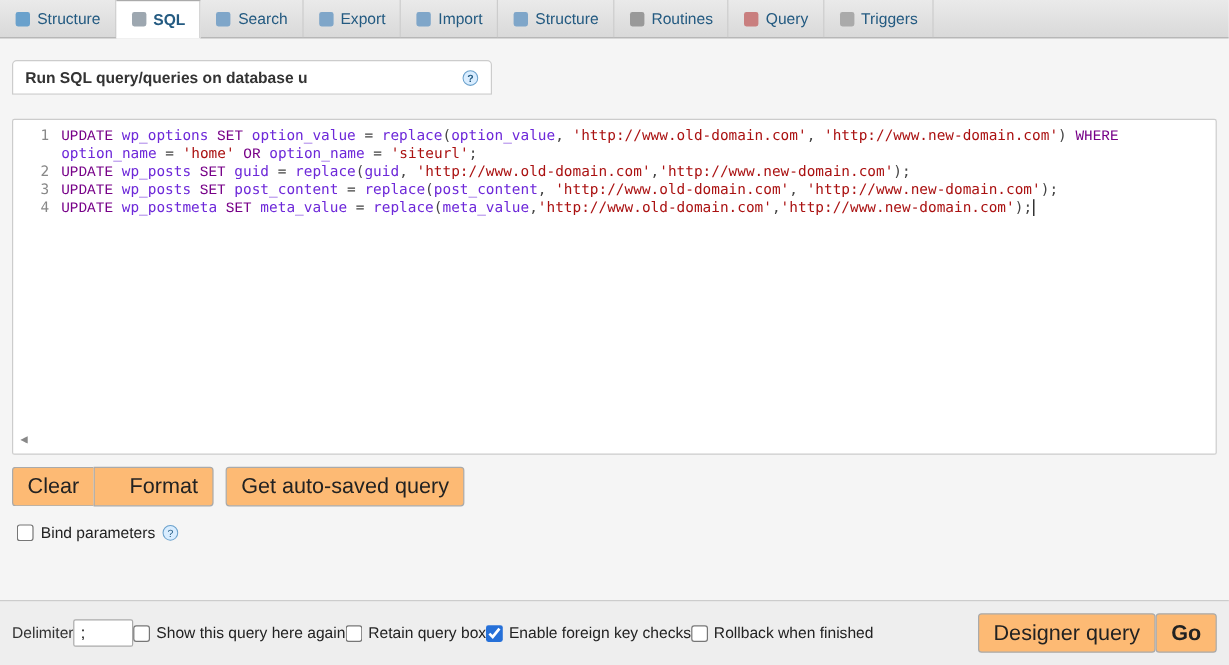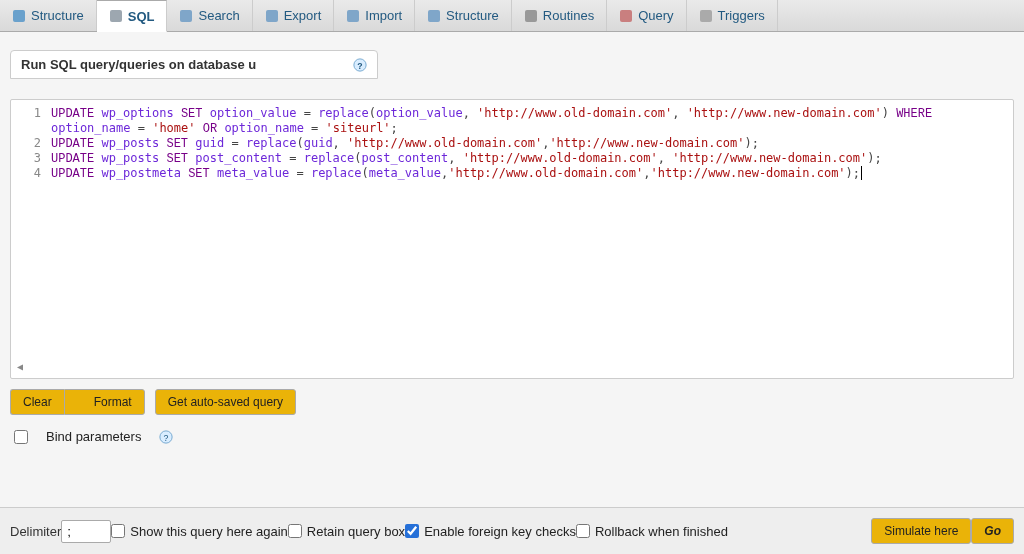"Run SQL query/queries on database" .header-bar { width: 368px -> 400px }
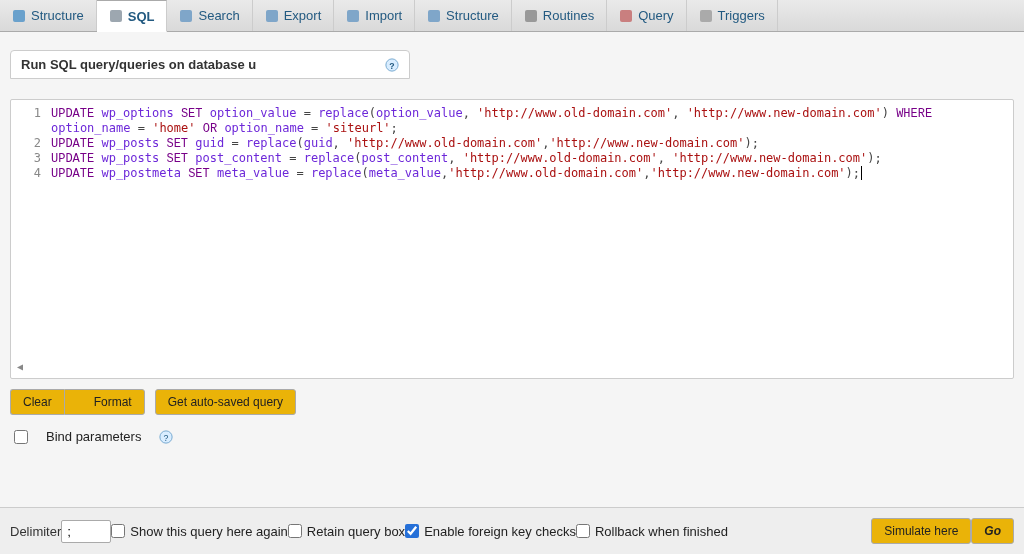"Clear" .btn { background: #eab308 -> #fdba74; font-size: 12px -> 18px }
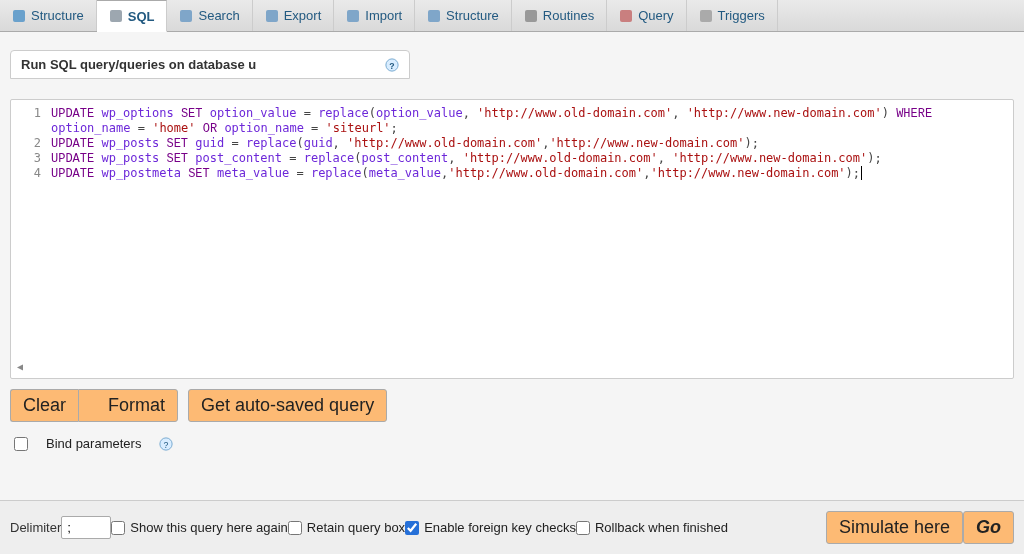"Bind parameters" .check-row { gap: 18px -> 6px }
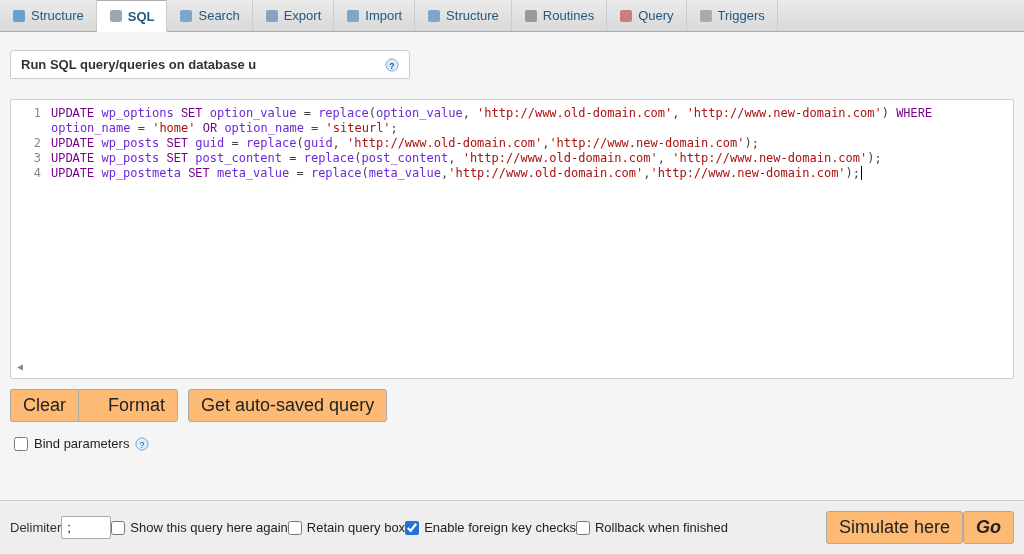"Simulate here" button.btn { text: Simulate here -> Designer query }
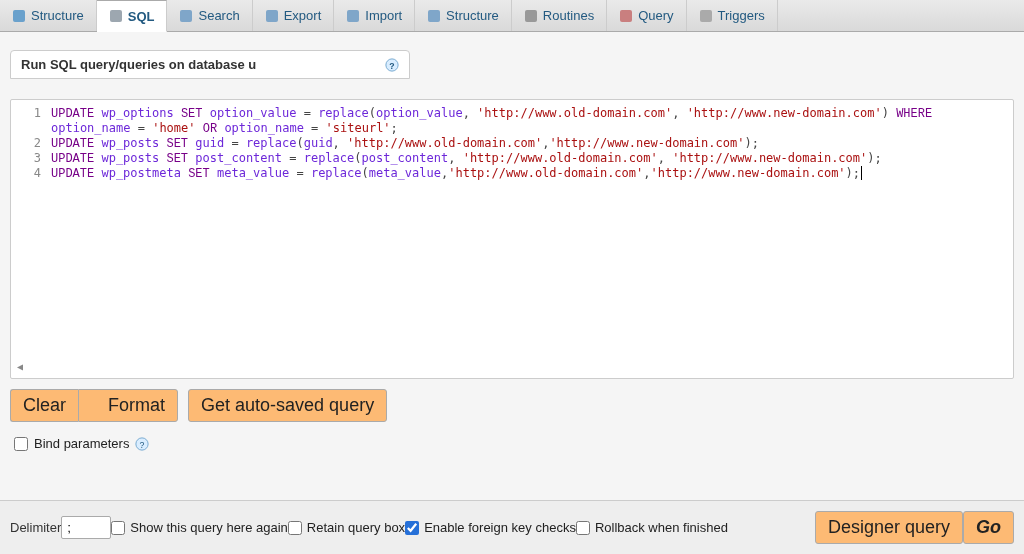"Go" .footer .btn.primary { font-style: italic -> none }
